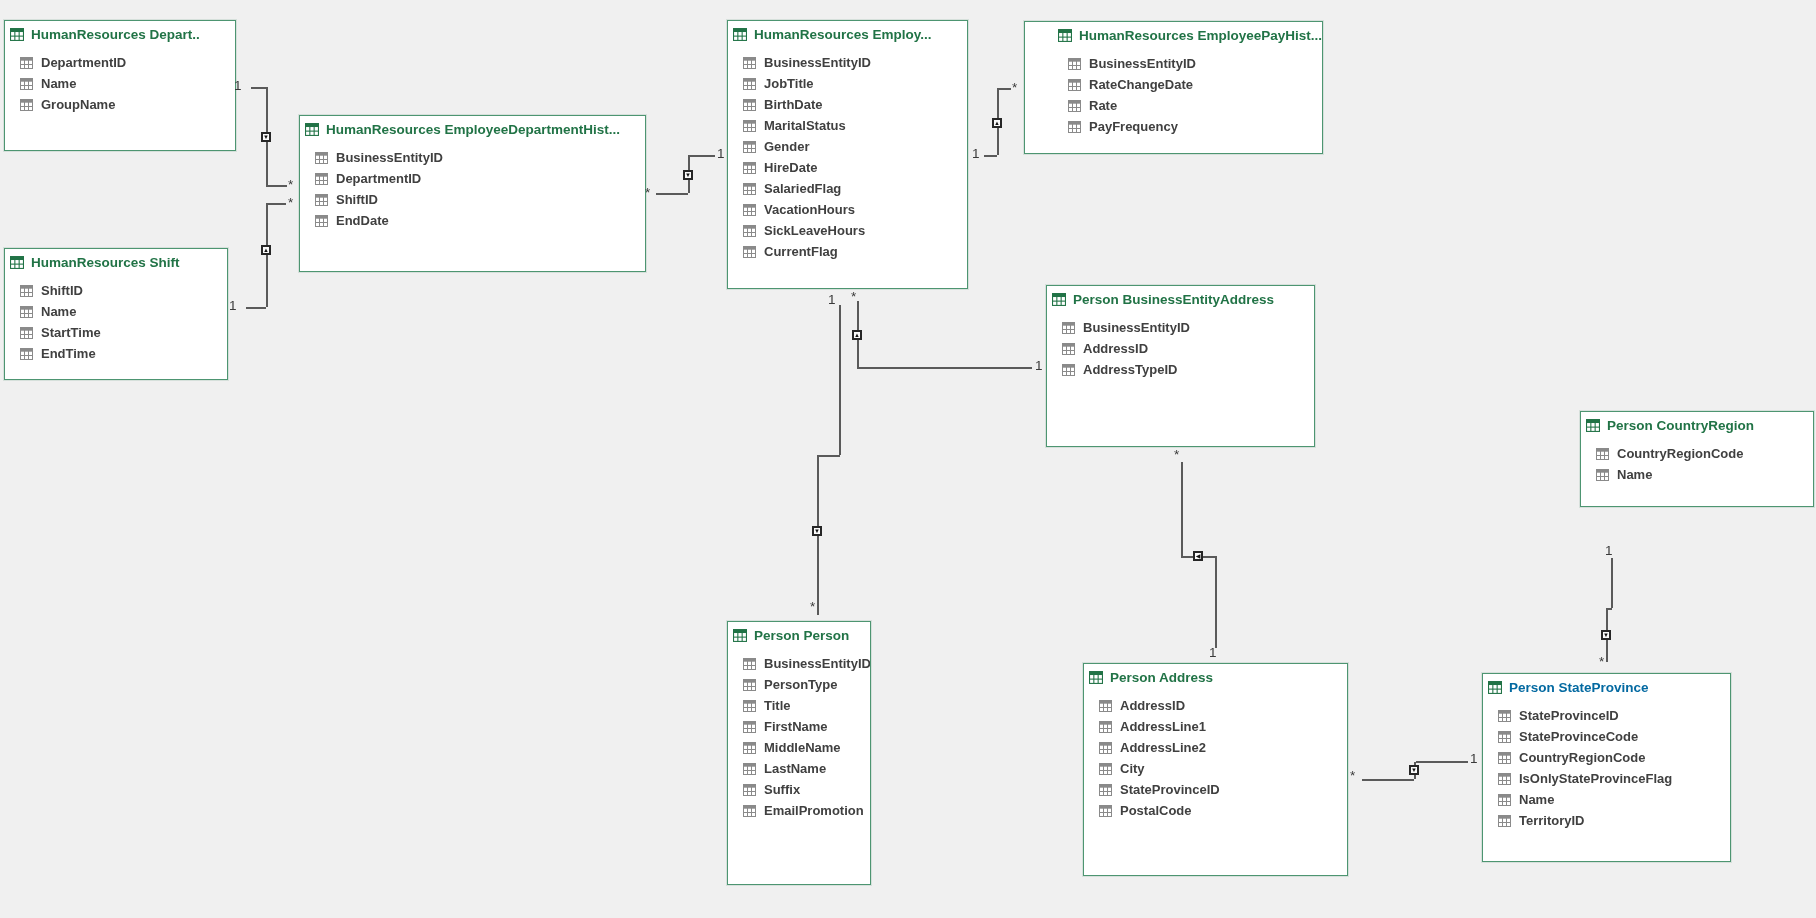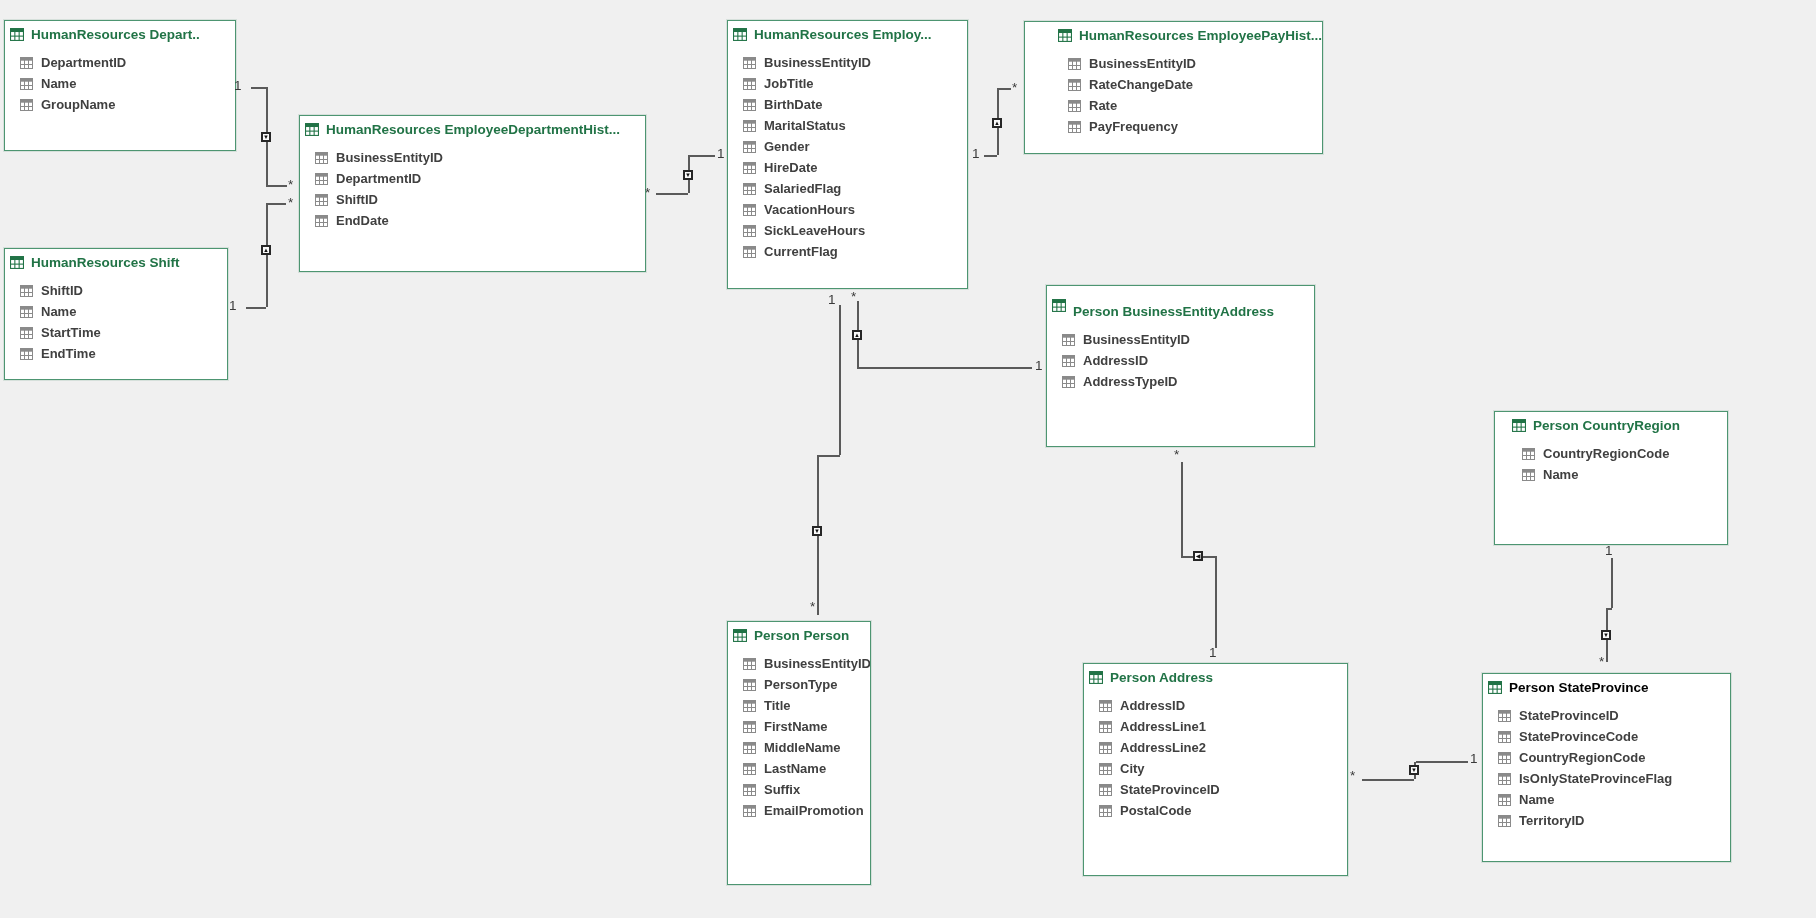"Person BusinessEntityAddress" span { margin-top: 12px -> none }
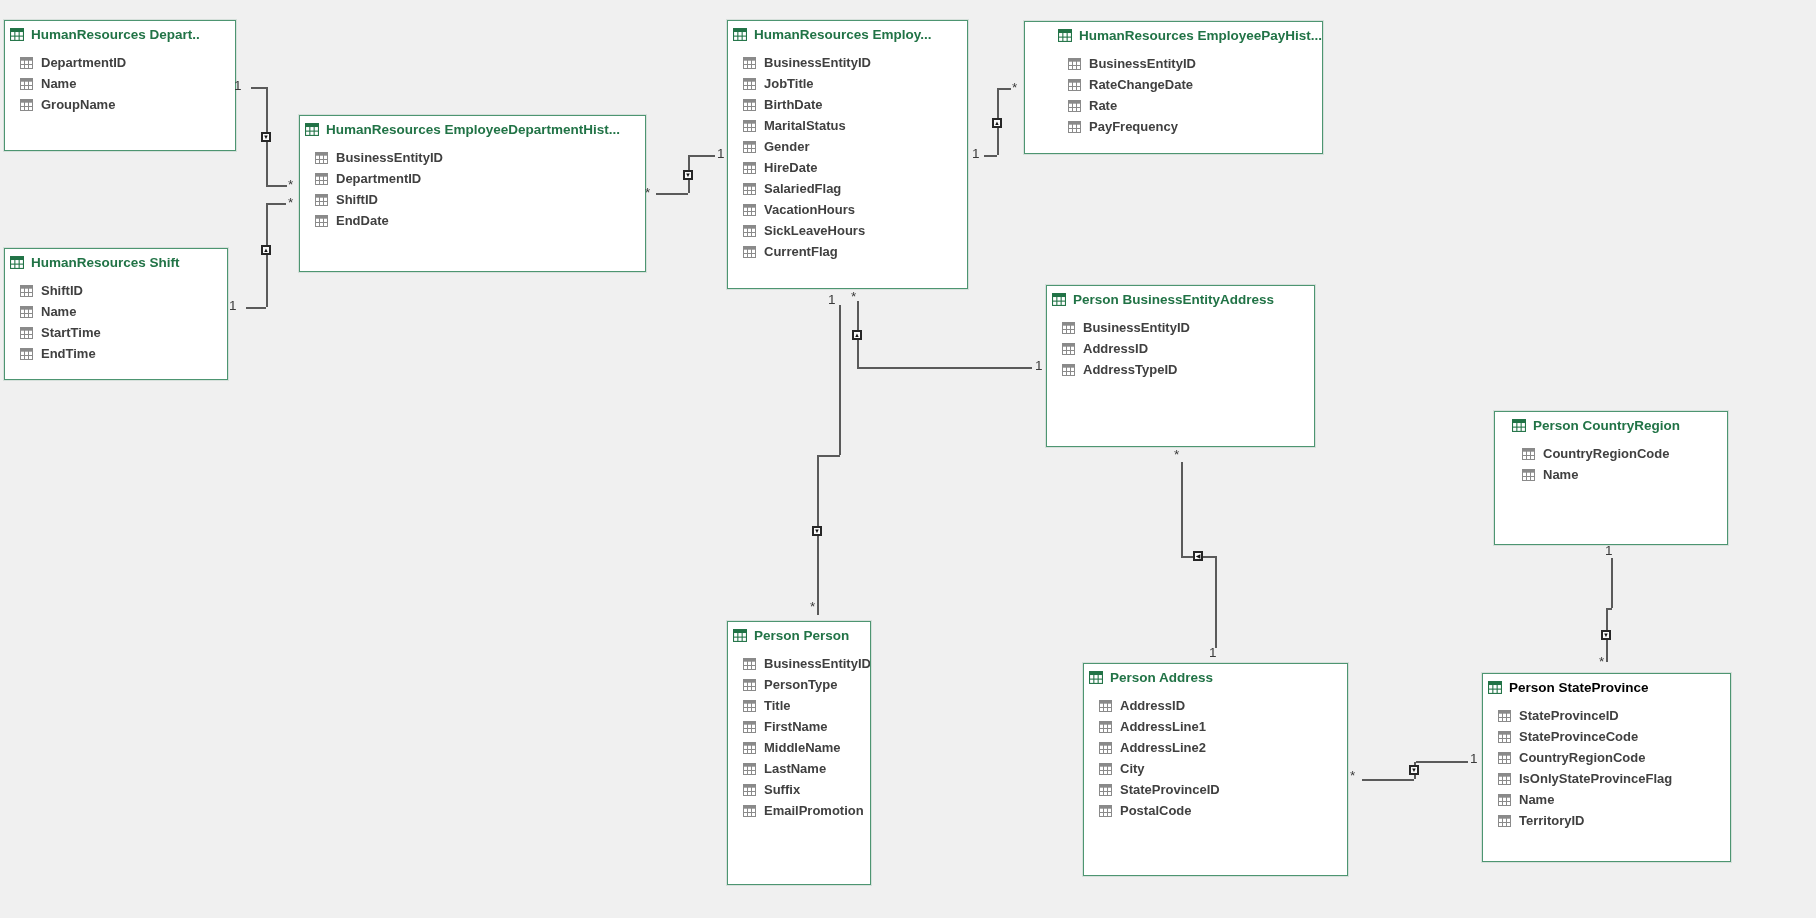"Person CountryRegion" div.tbl { height: 134px -> 96px; left: 1494px -> 1580px; padding-left: 12px -> none }
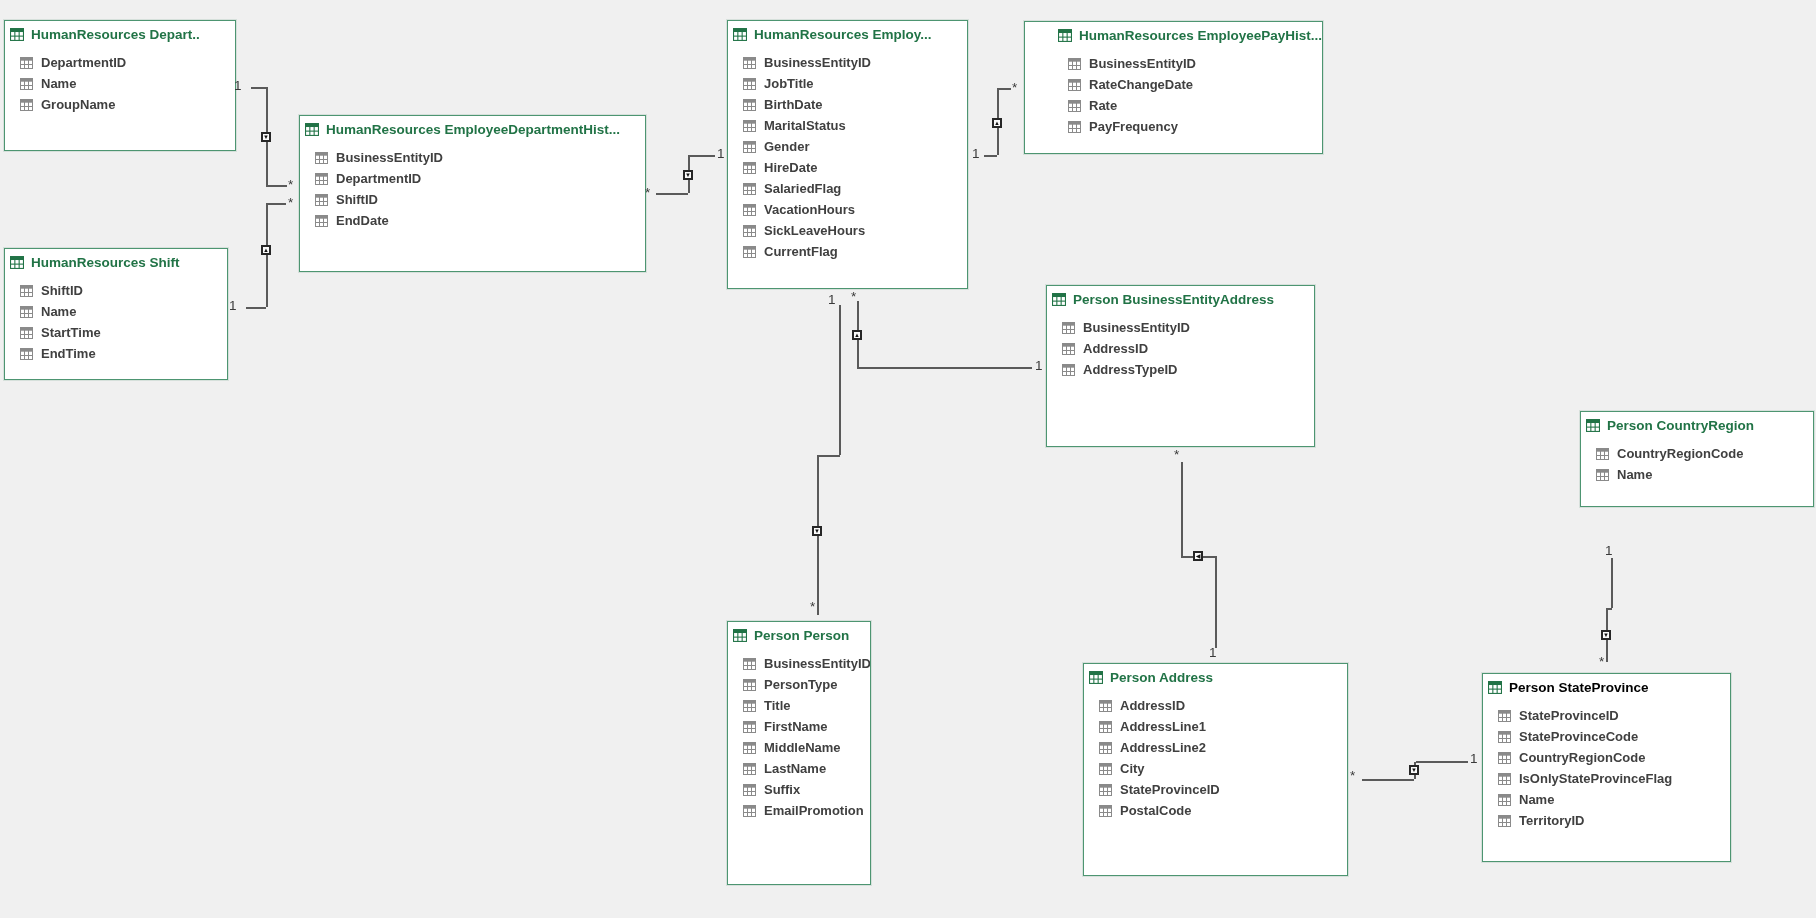"Person StateProvince" span { color: #000000 -> #0369a1 }
